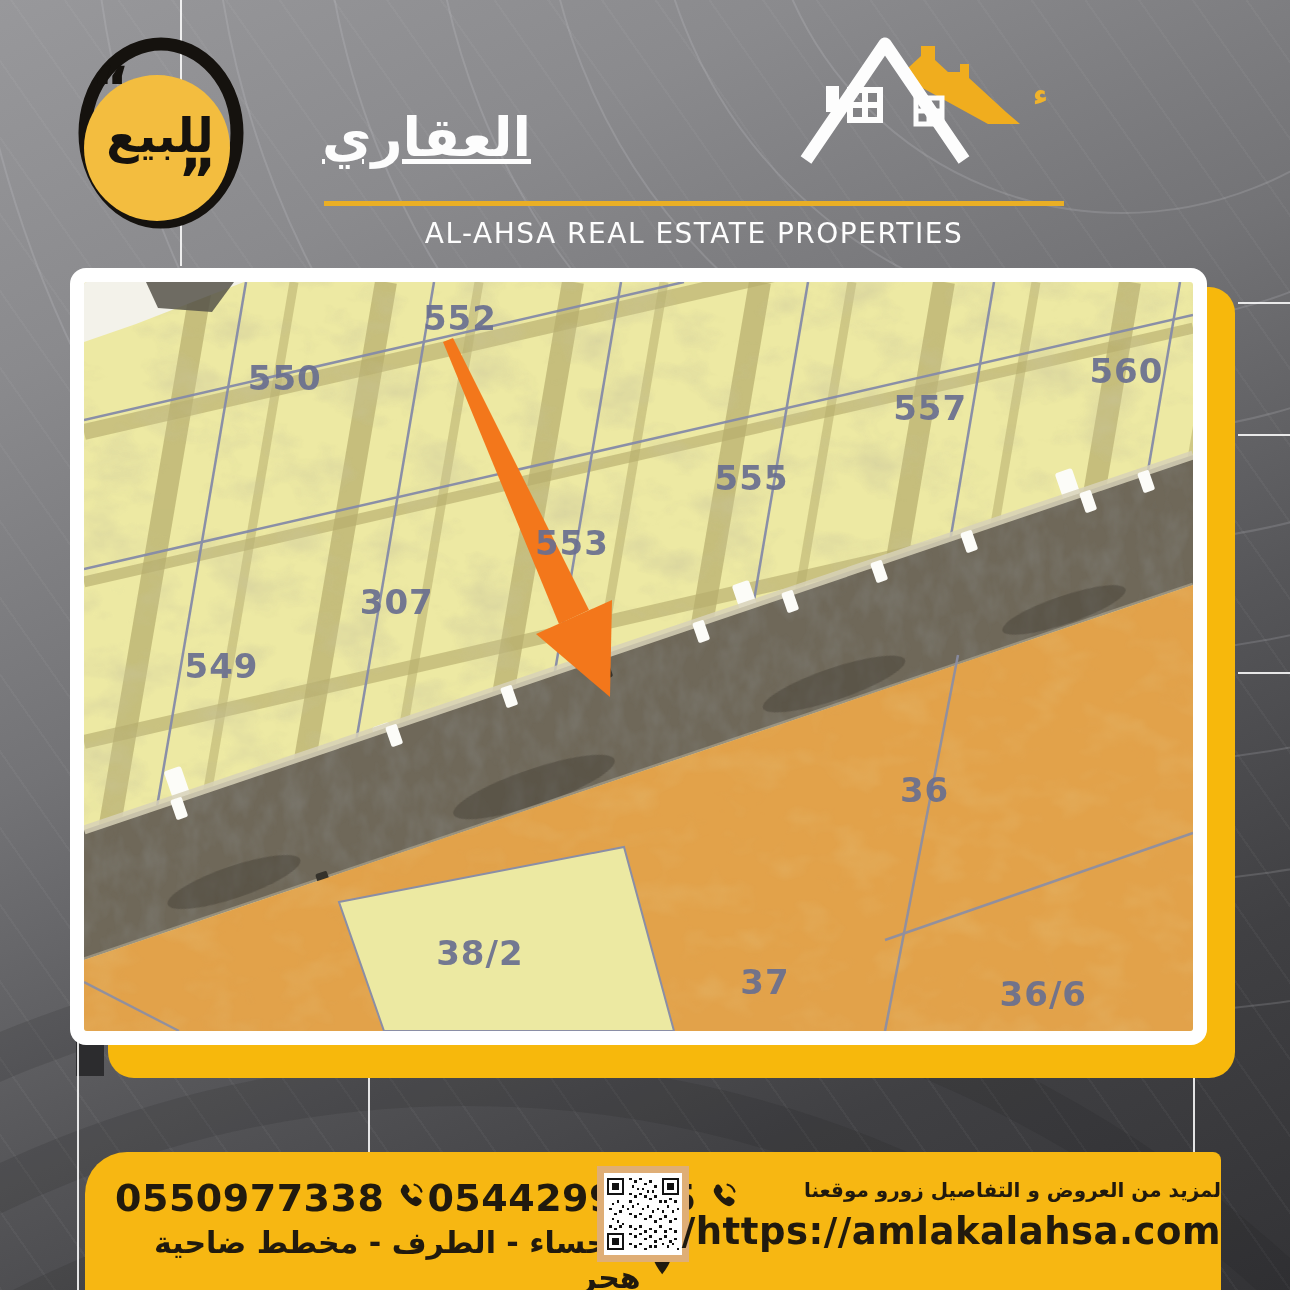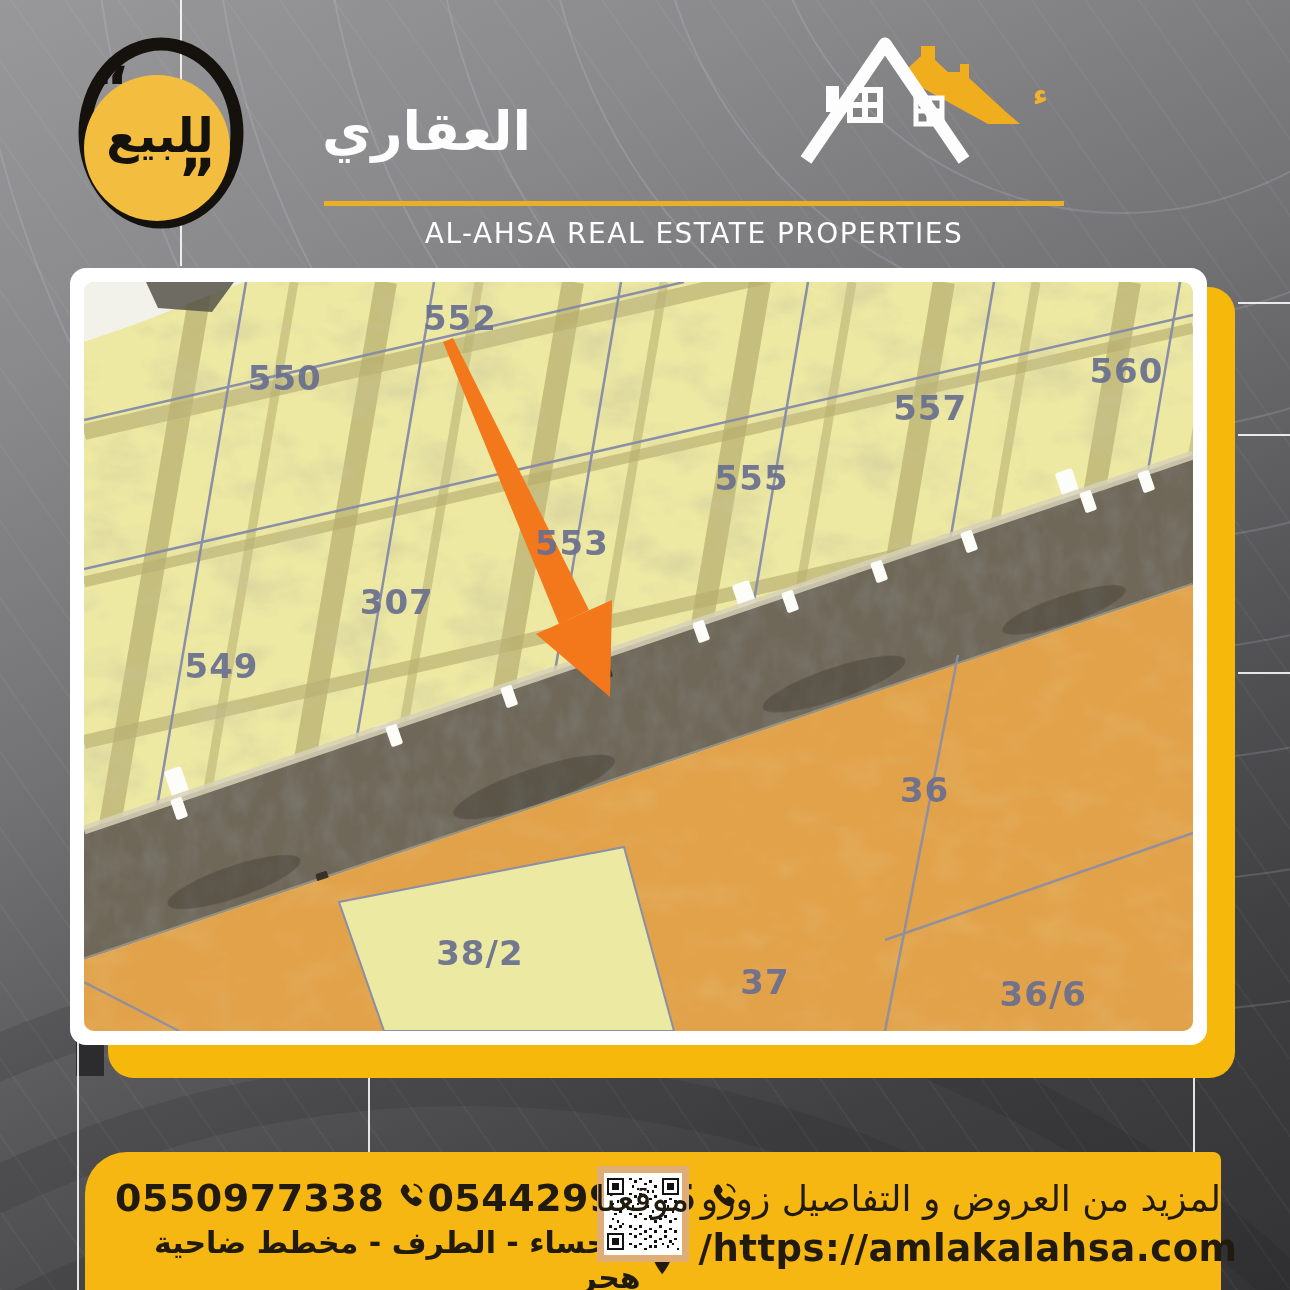"العقاري" .logo .w3 { text-decoration: none -> underline; top: 80px -> 86px }
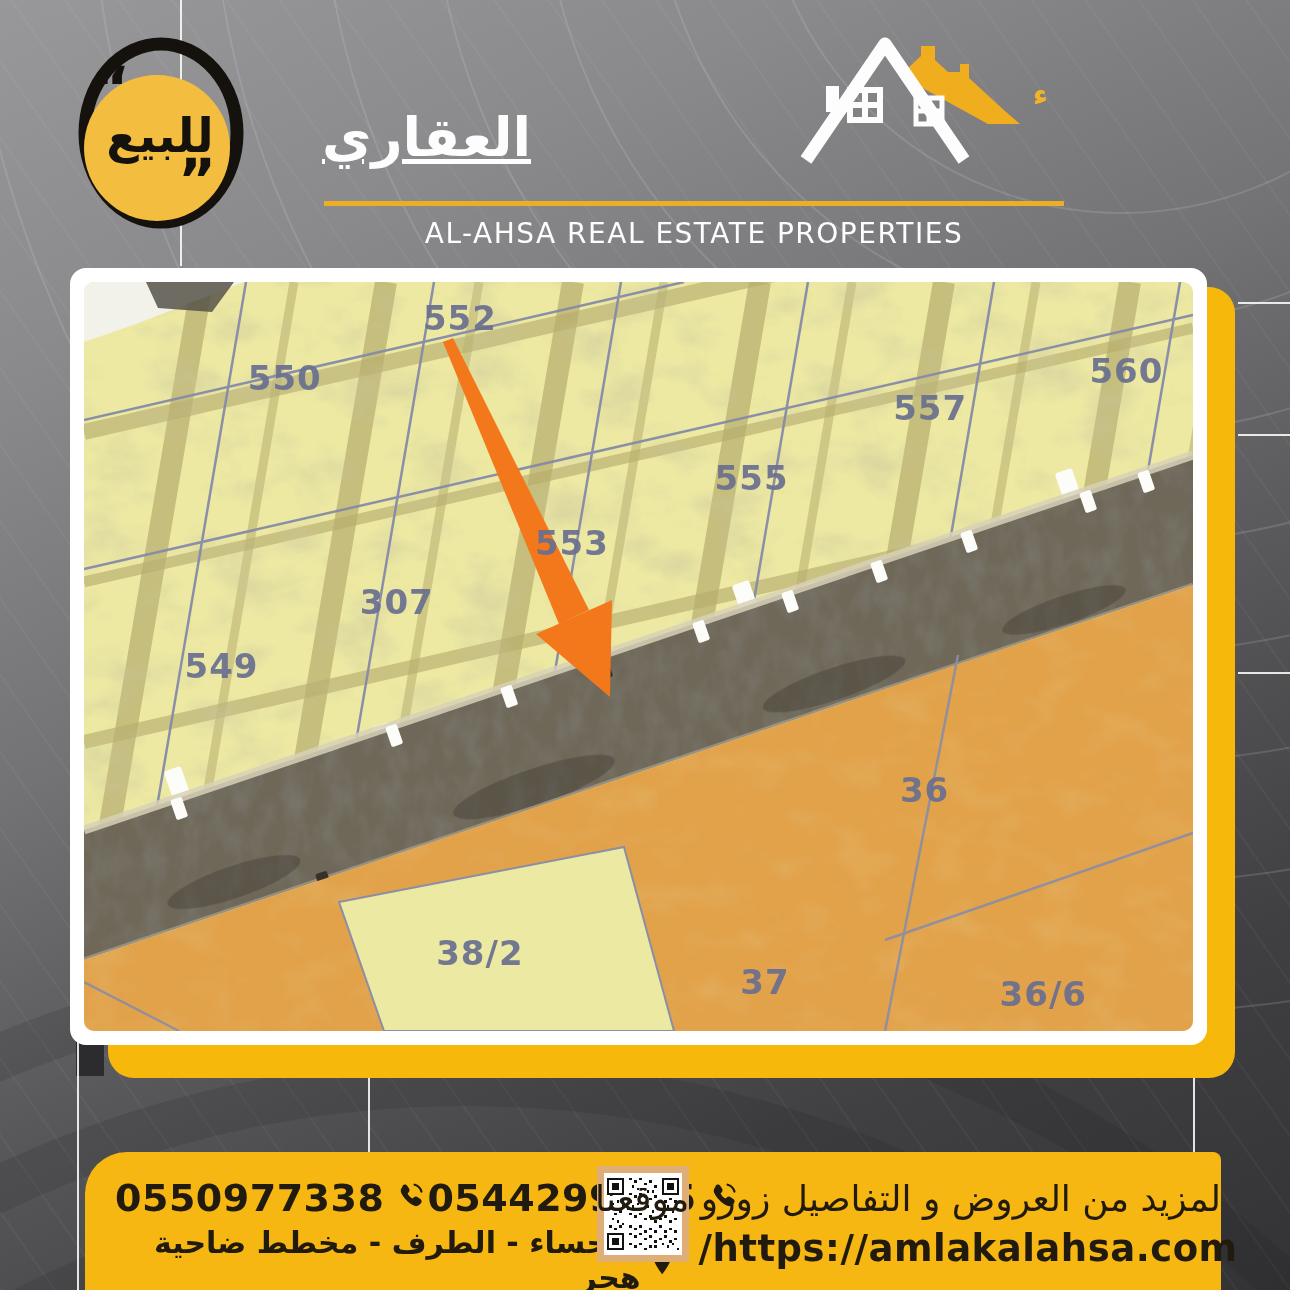"552" .map-inner { border-radius: 10px -> 3px }
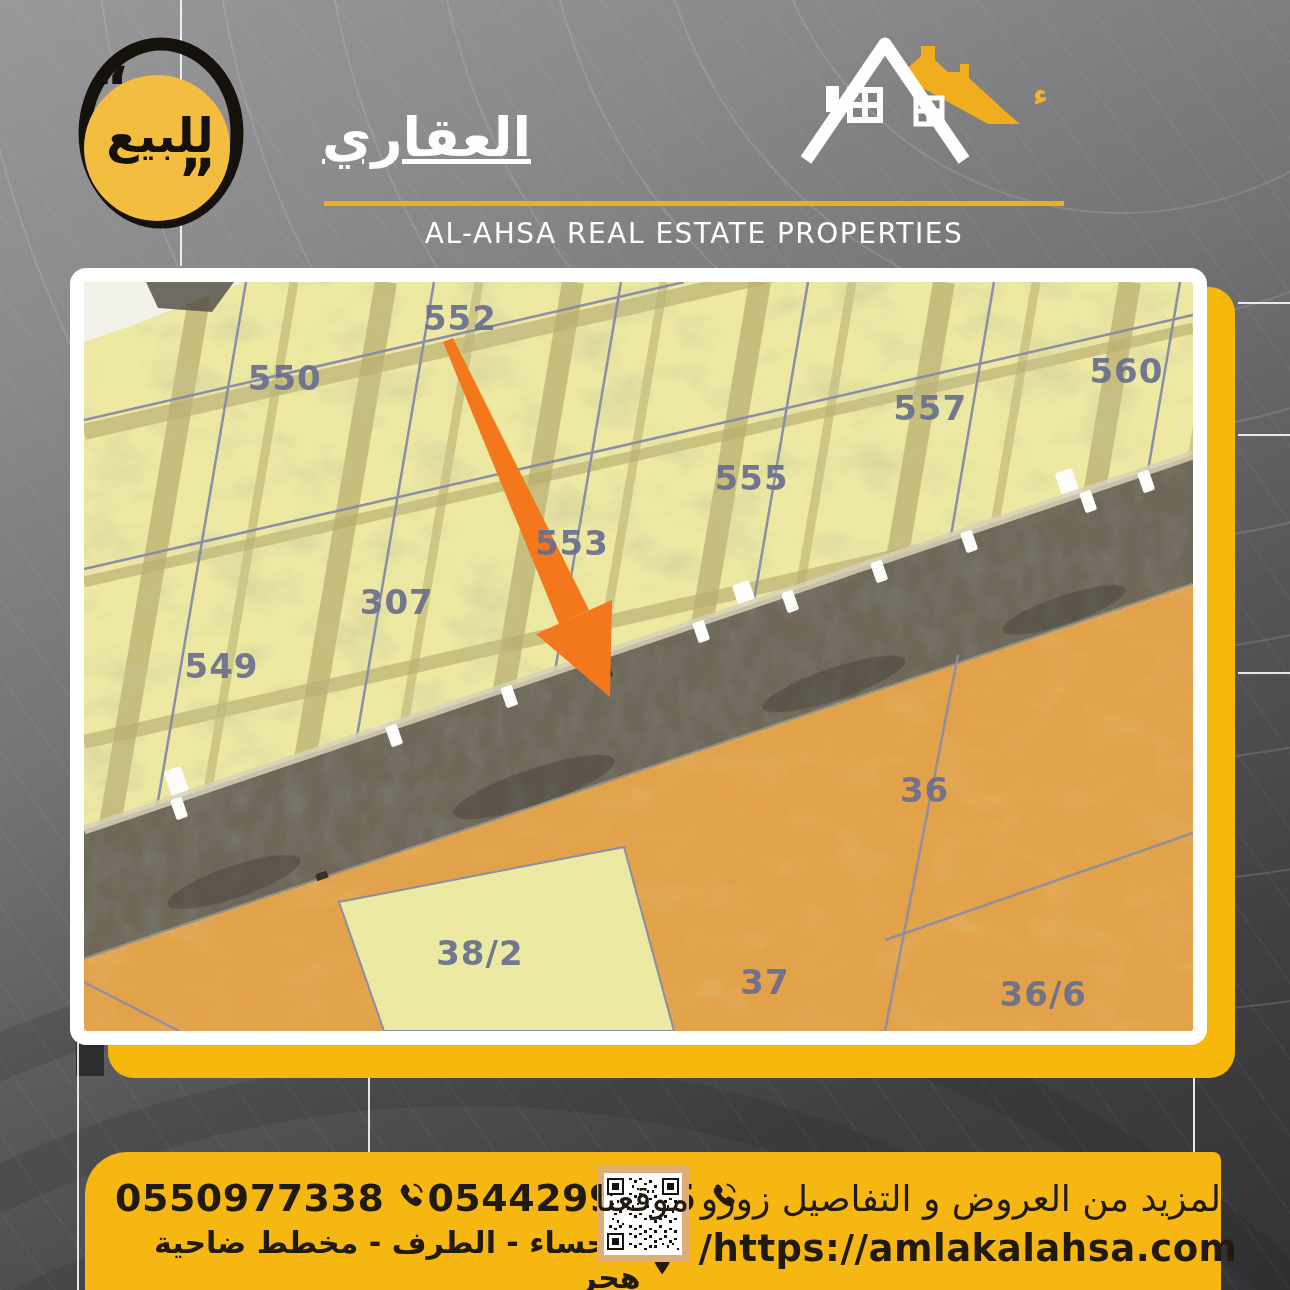"لمزيد من العروض و التفاصيل" .offers .line1 { font-size: 36px -> 20px; font-weight: normal -> bold }
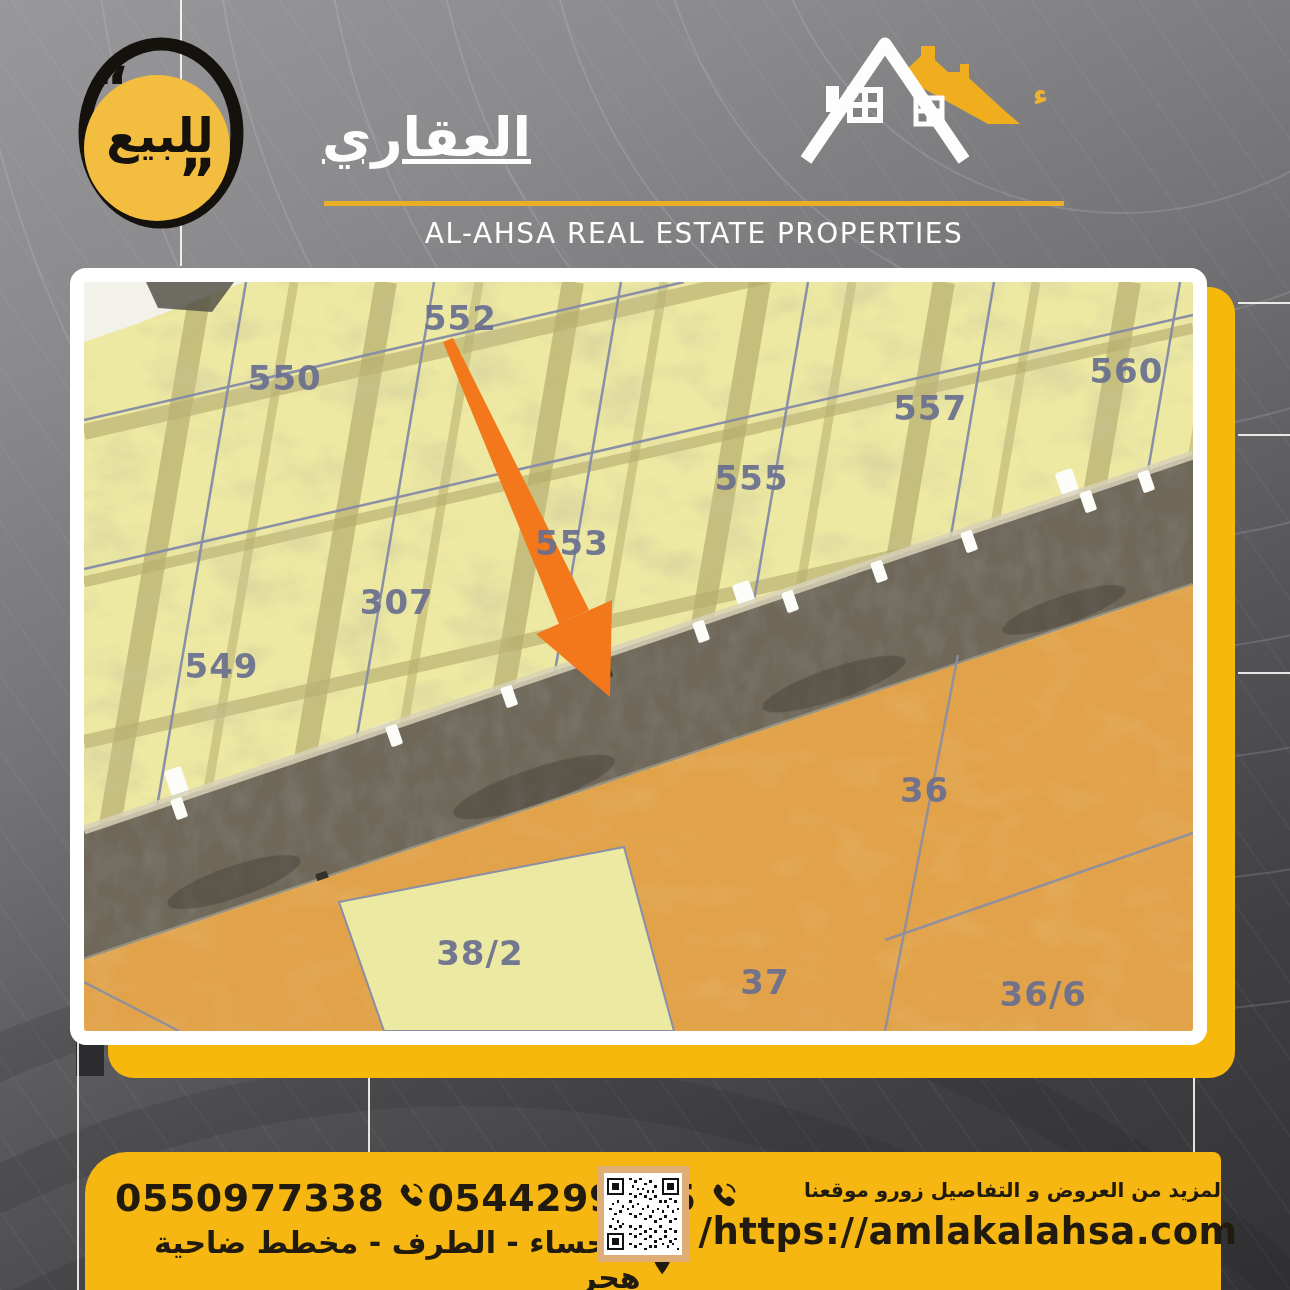"/https://amlakalahsa.com" .offers .line2 { justify-content: center -> flex-end }
